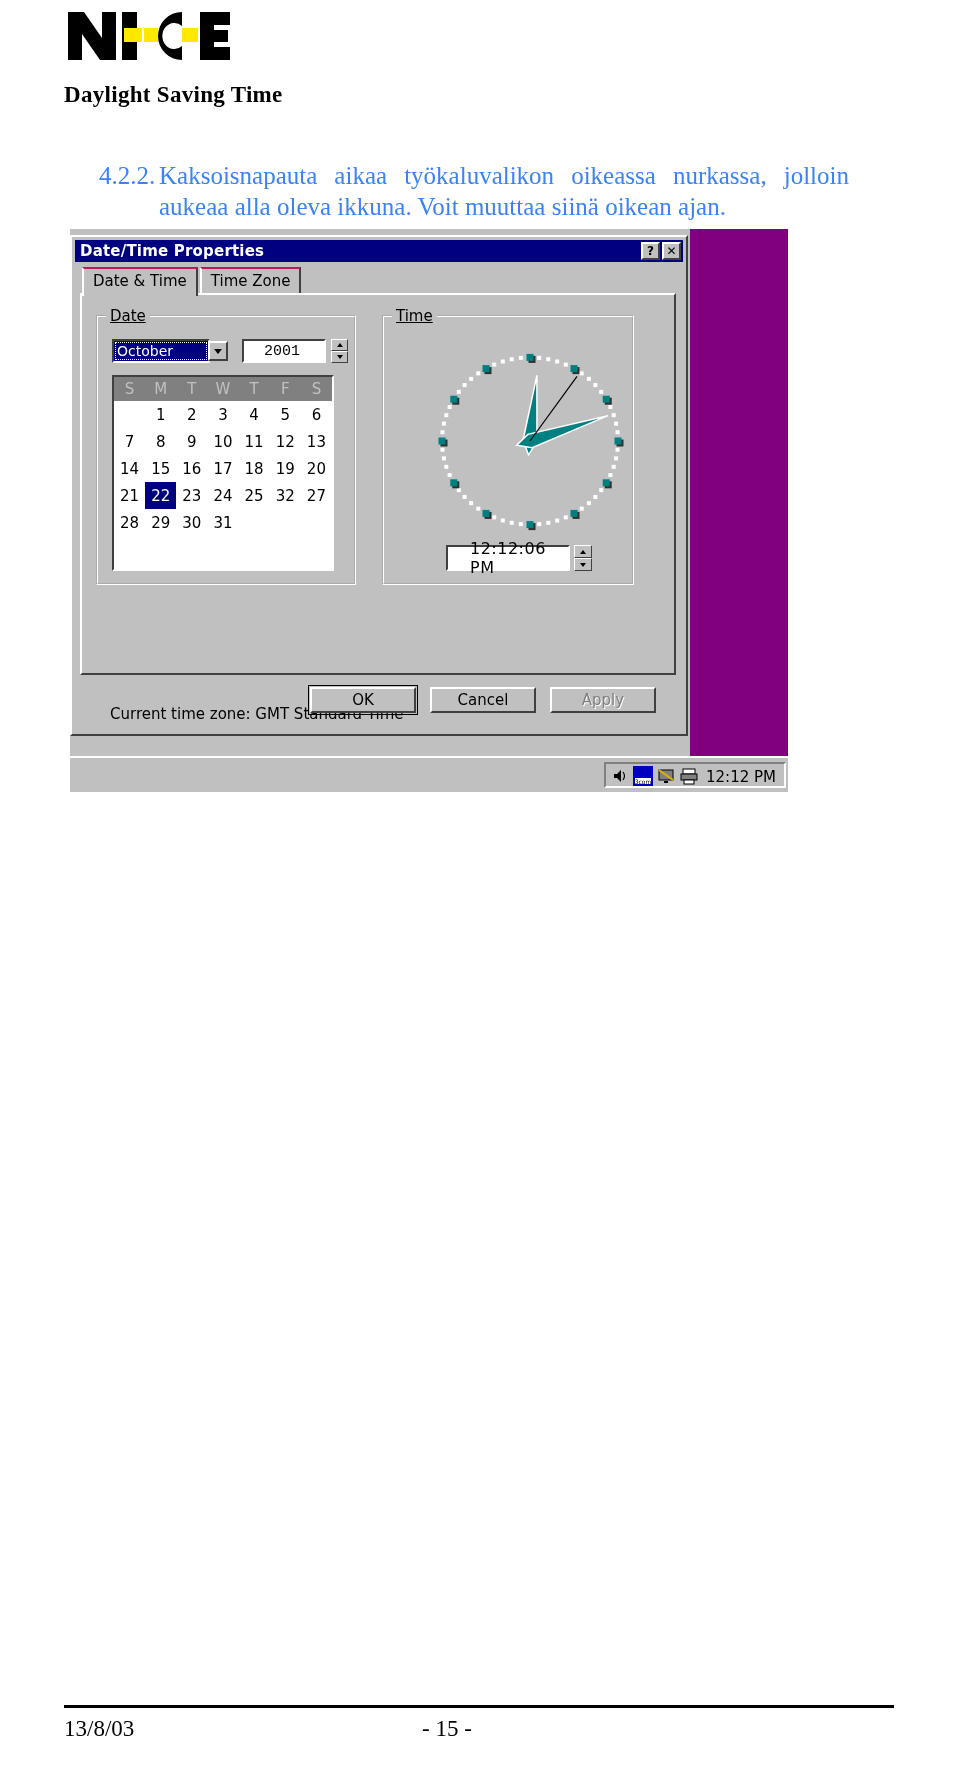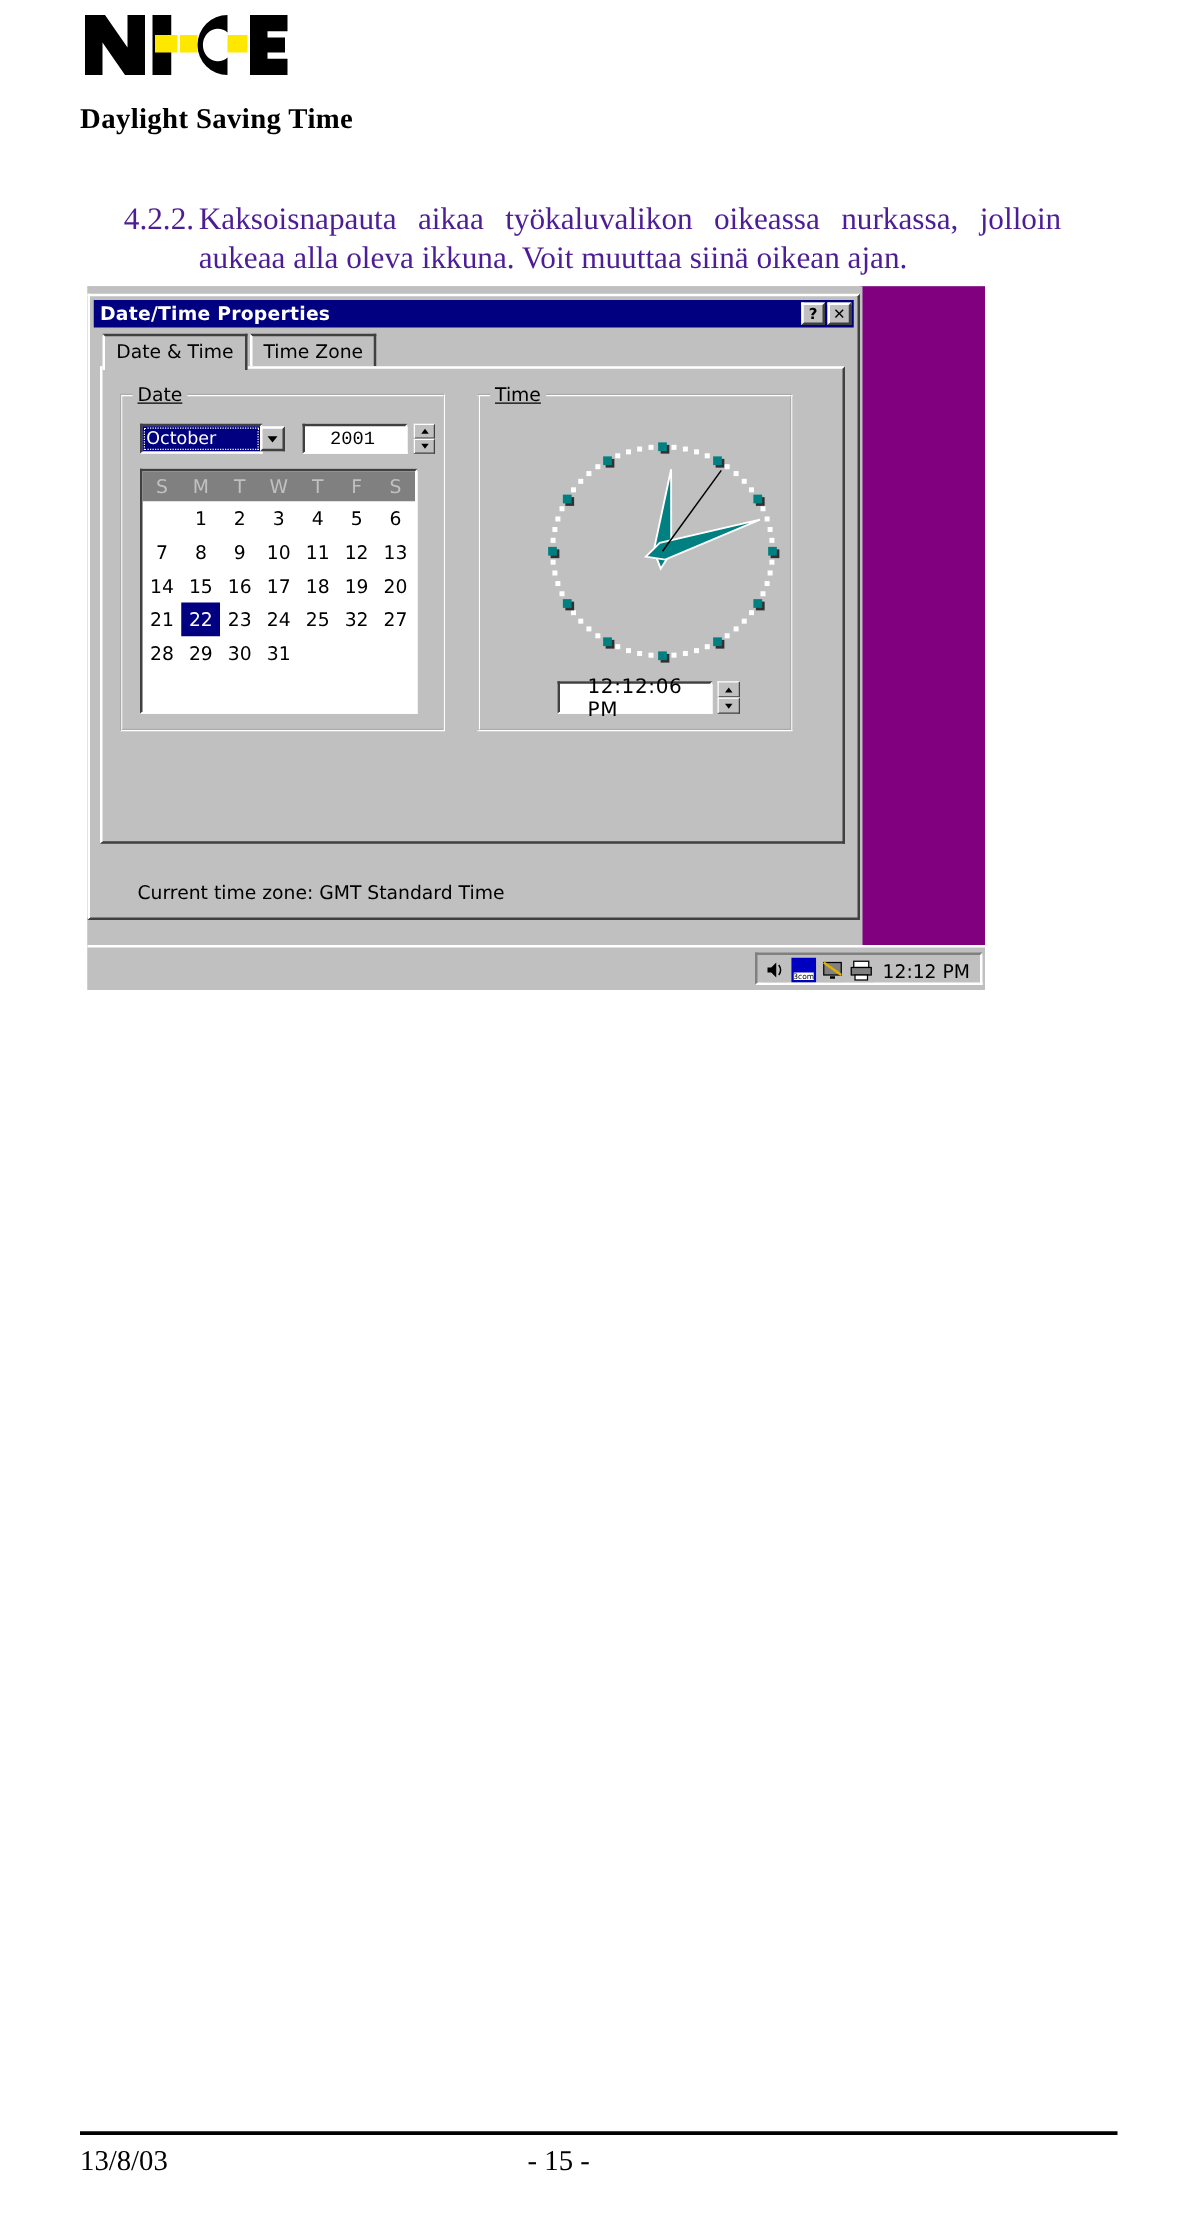"4.2.2. Kaksoisnapauta aikaa" .para { color: #4c1d95 -> #3b82f6 }
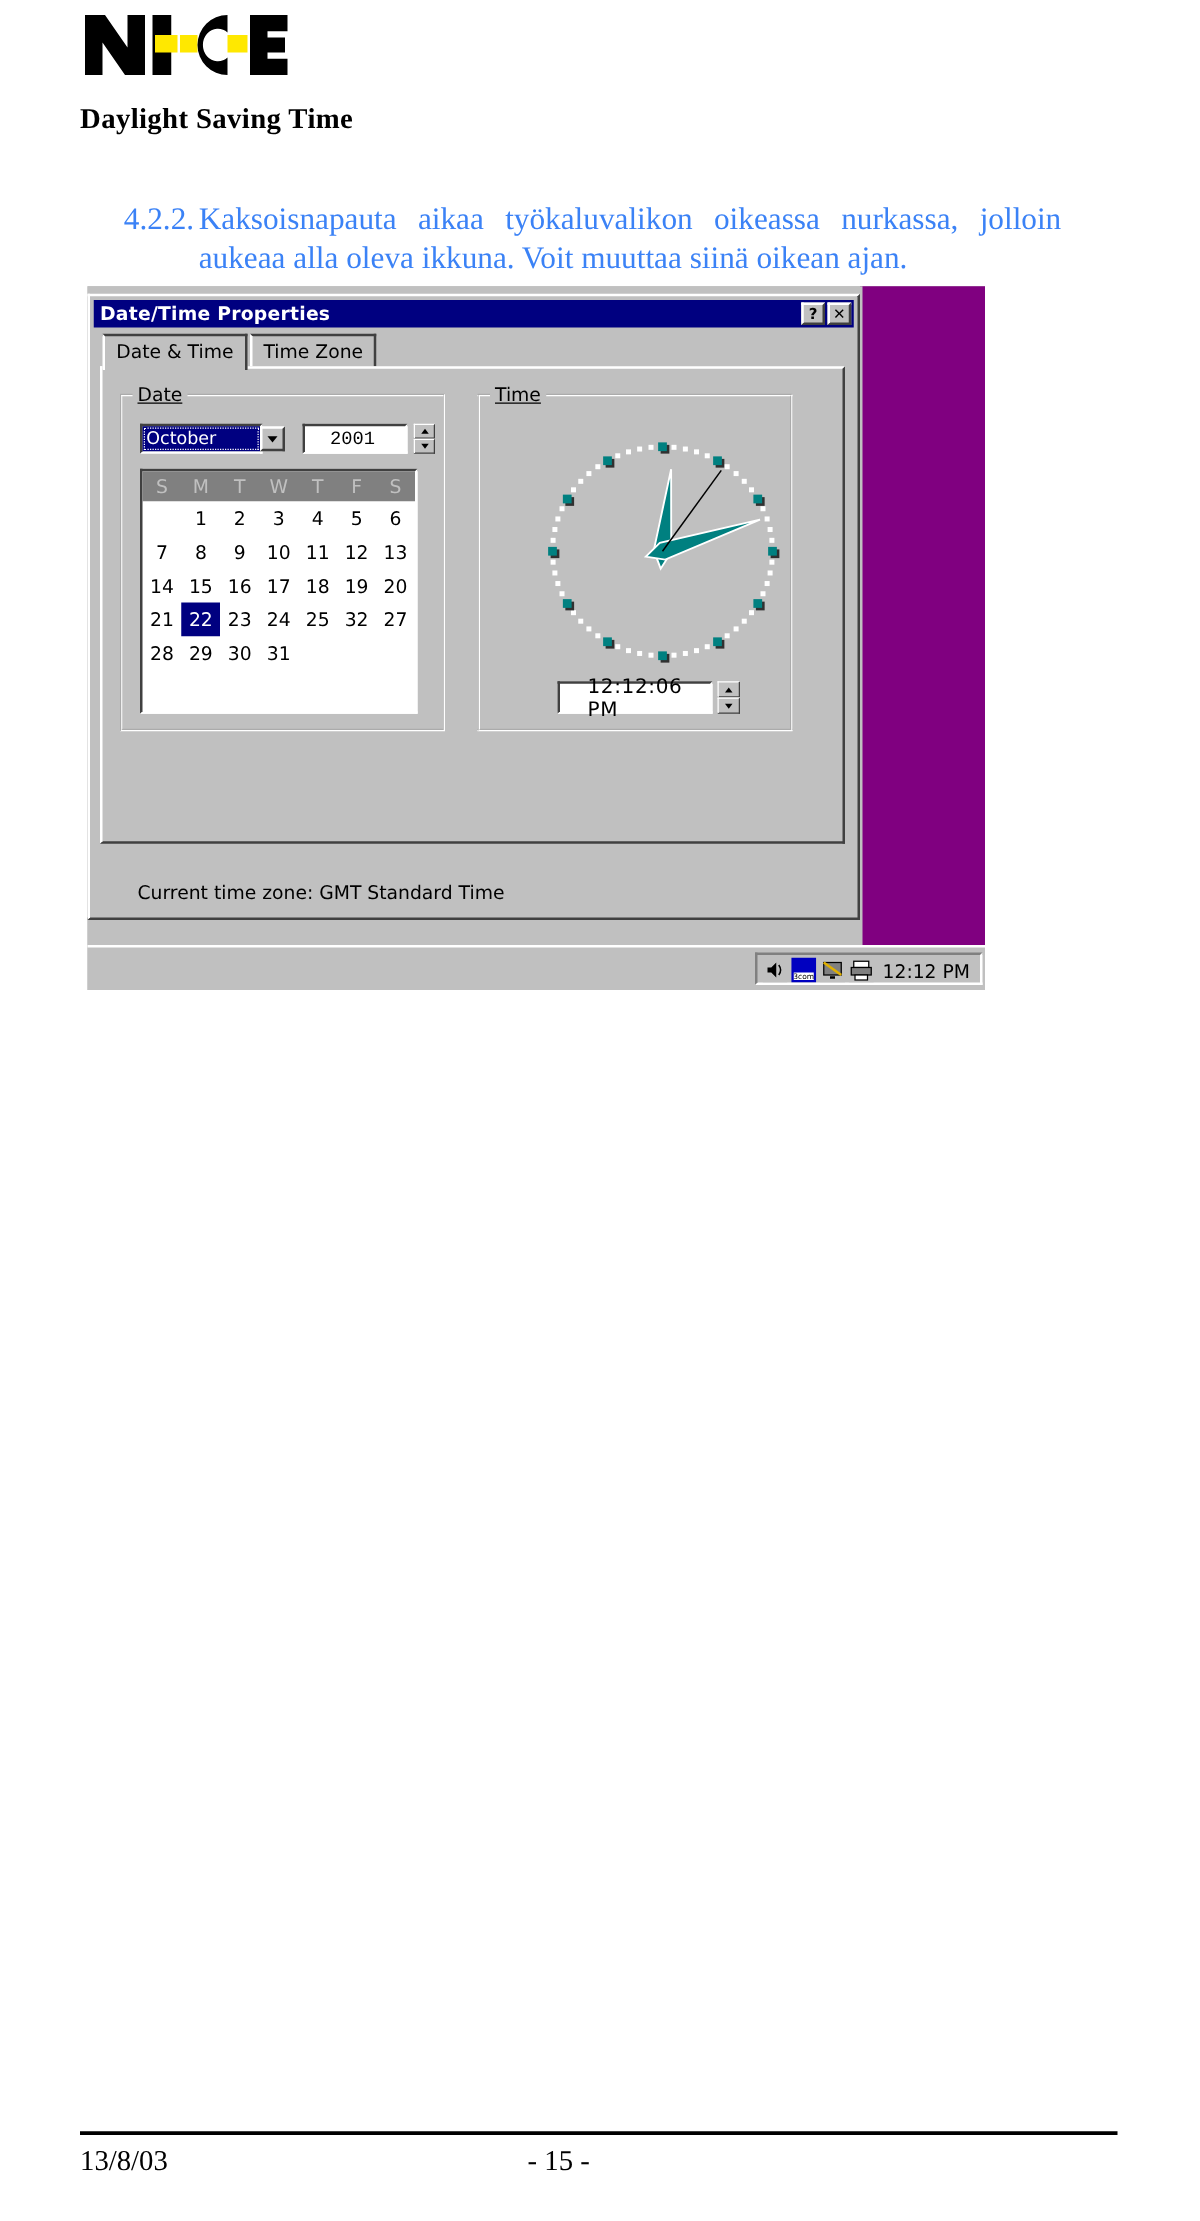"Date & Time" .tab { border-top: 2px solid #404040 -> 2px solid #be185d }
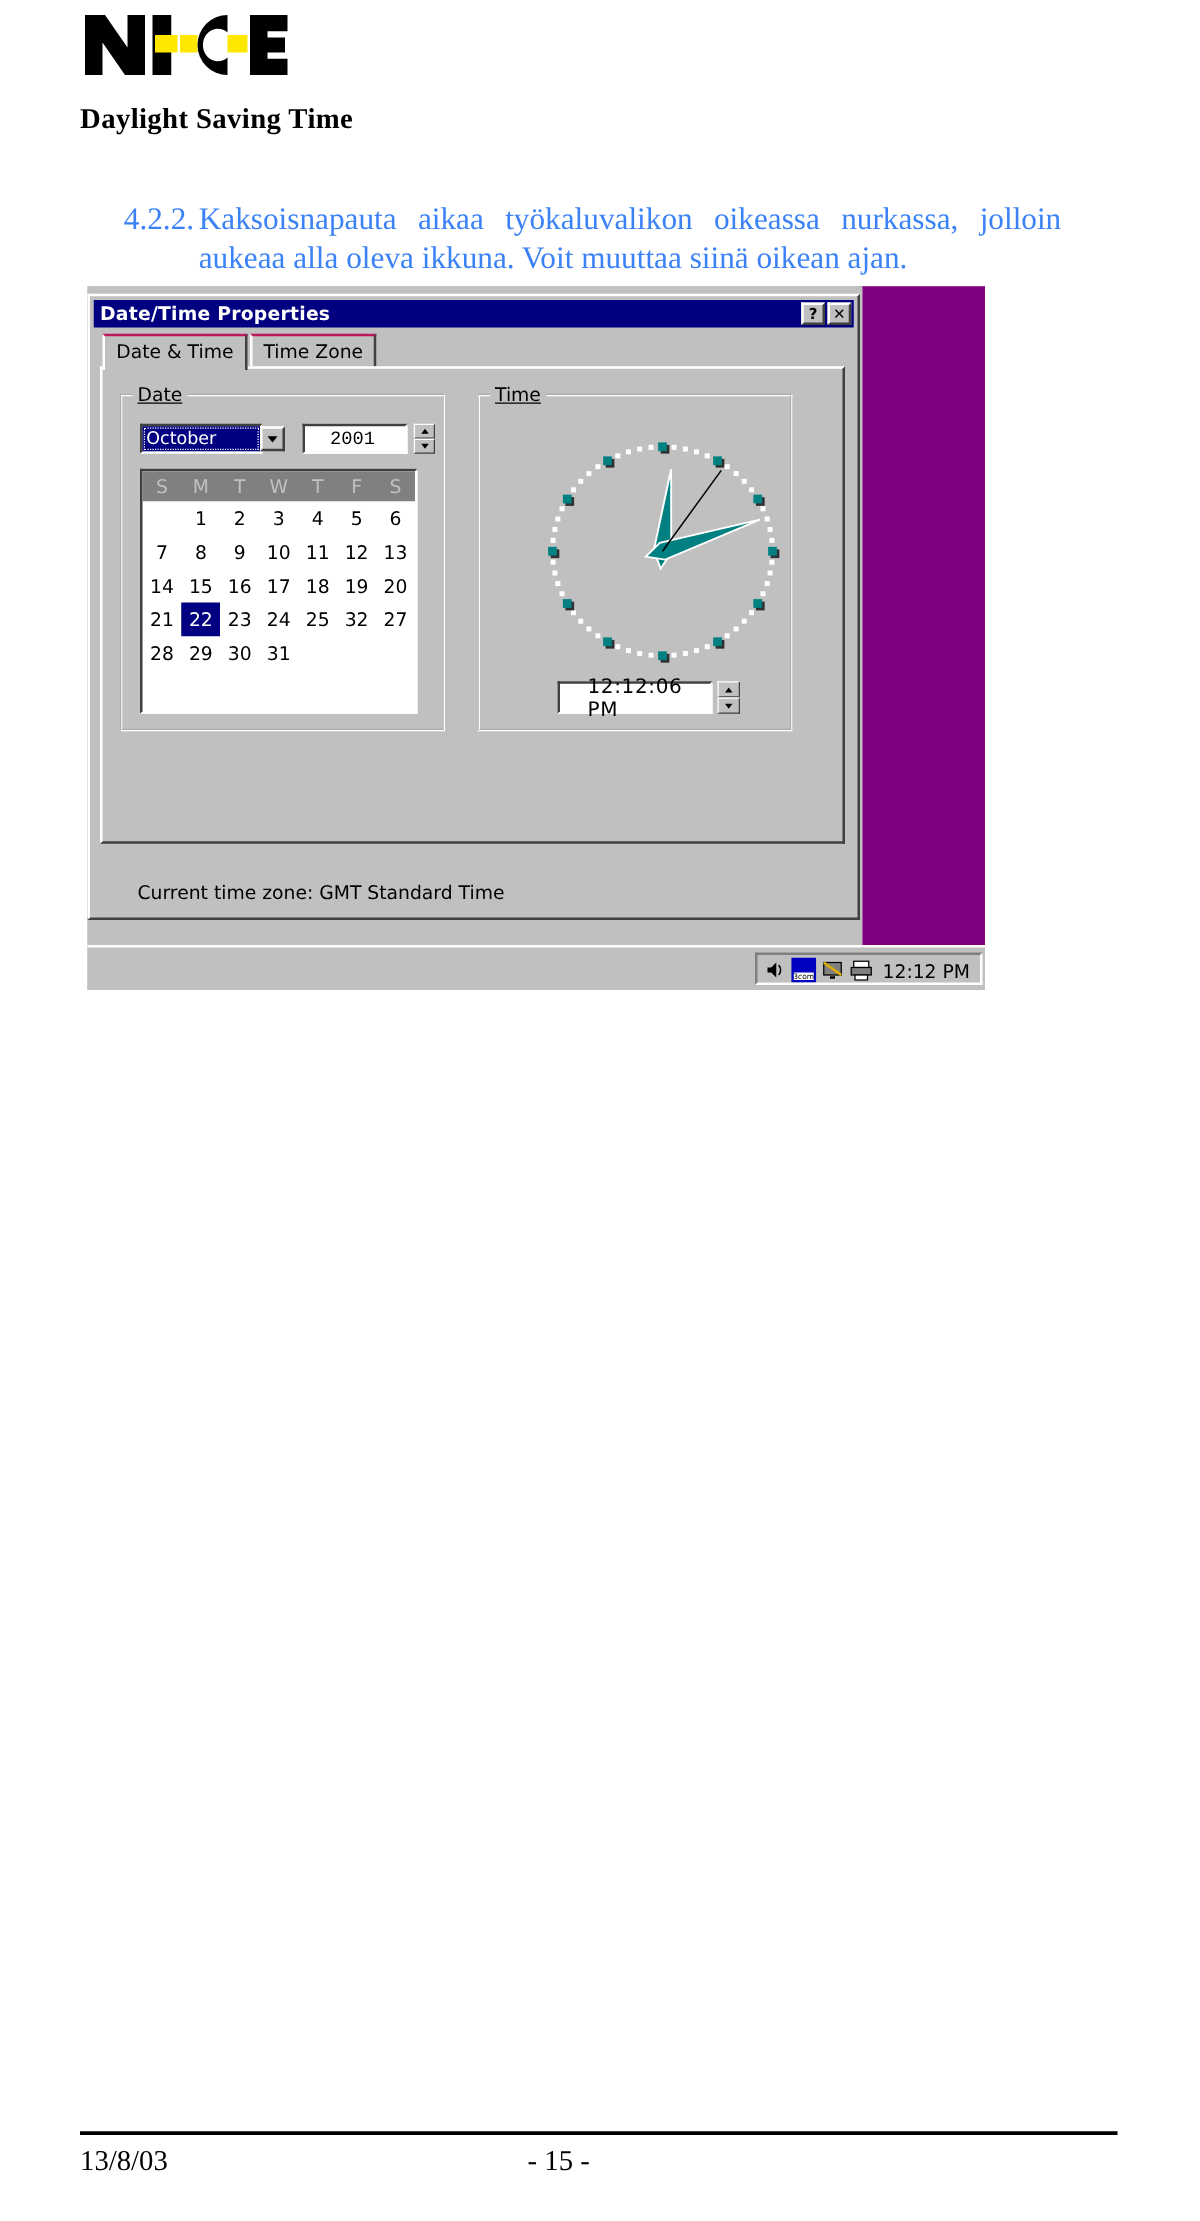"OK" div.dlg-btns { html: none -> <div> <div>OK</div> <div>Cancel</div> <div>Apply</div> </div> }
